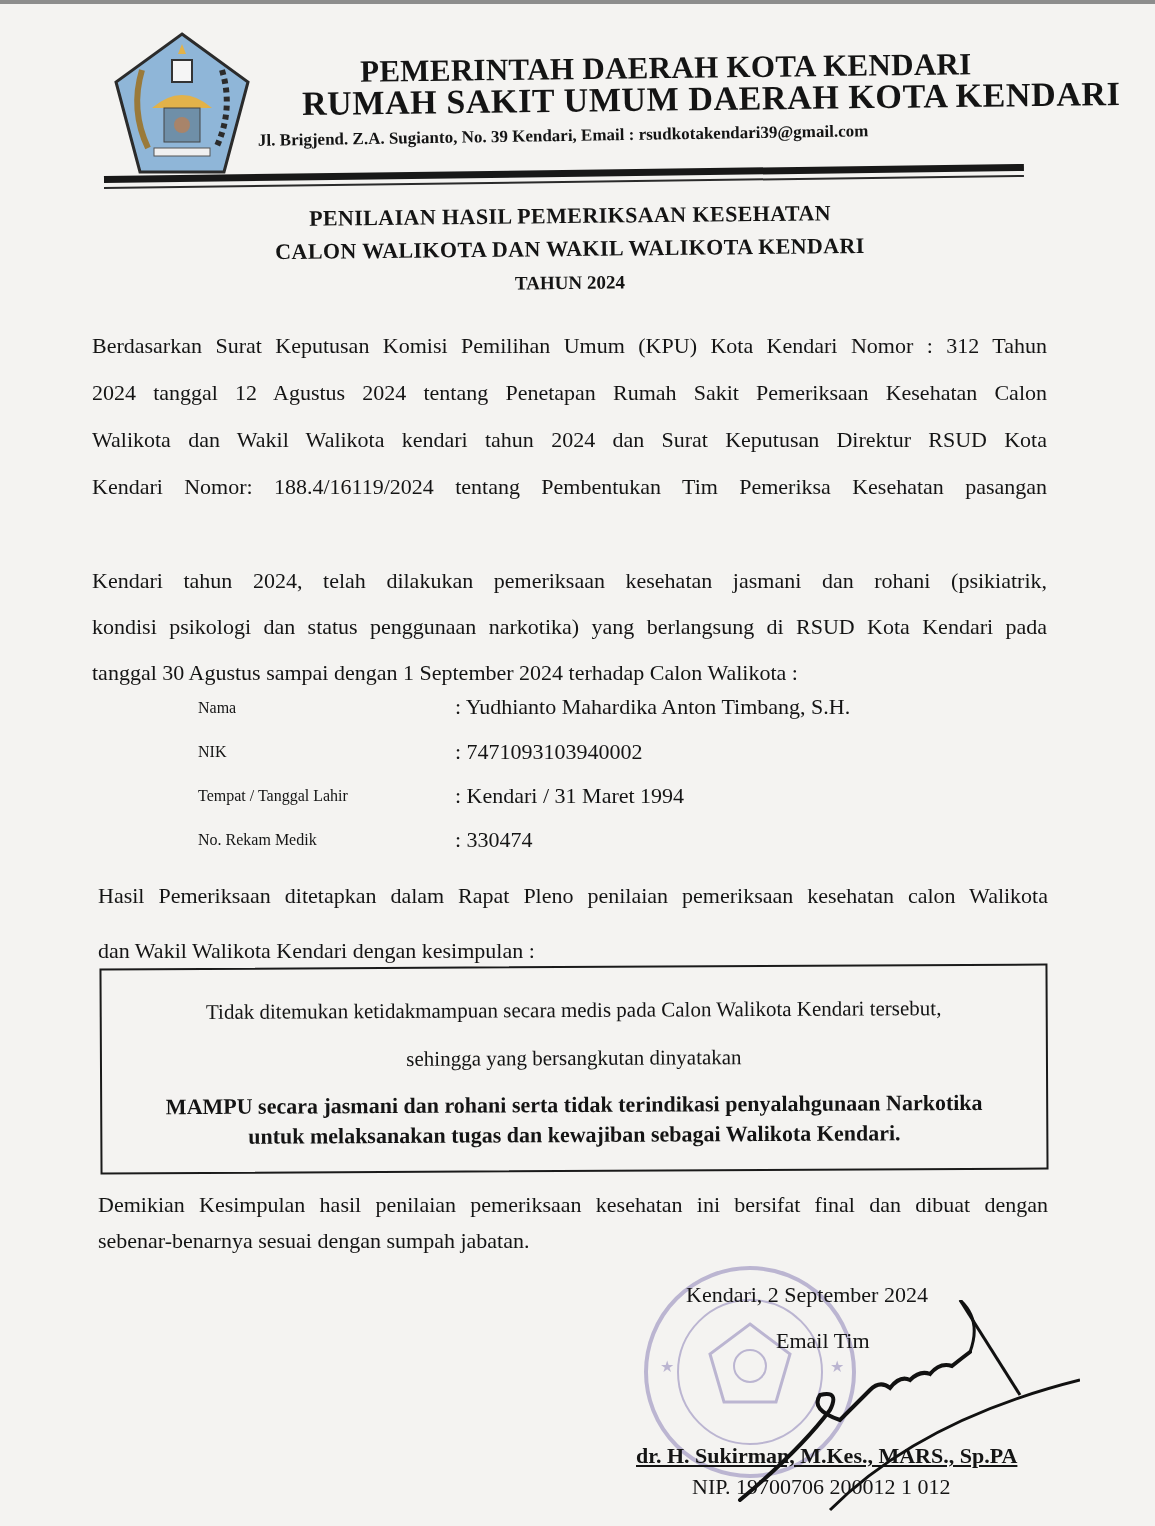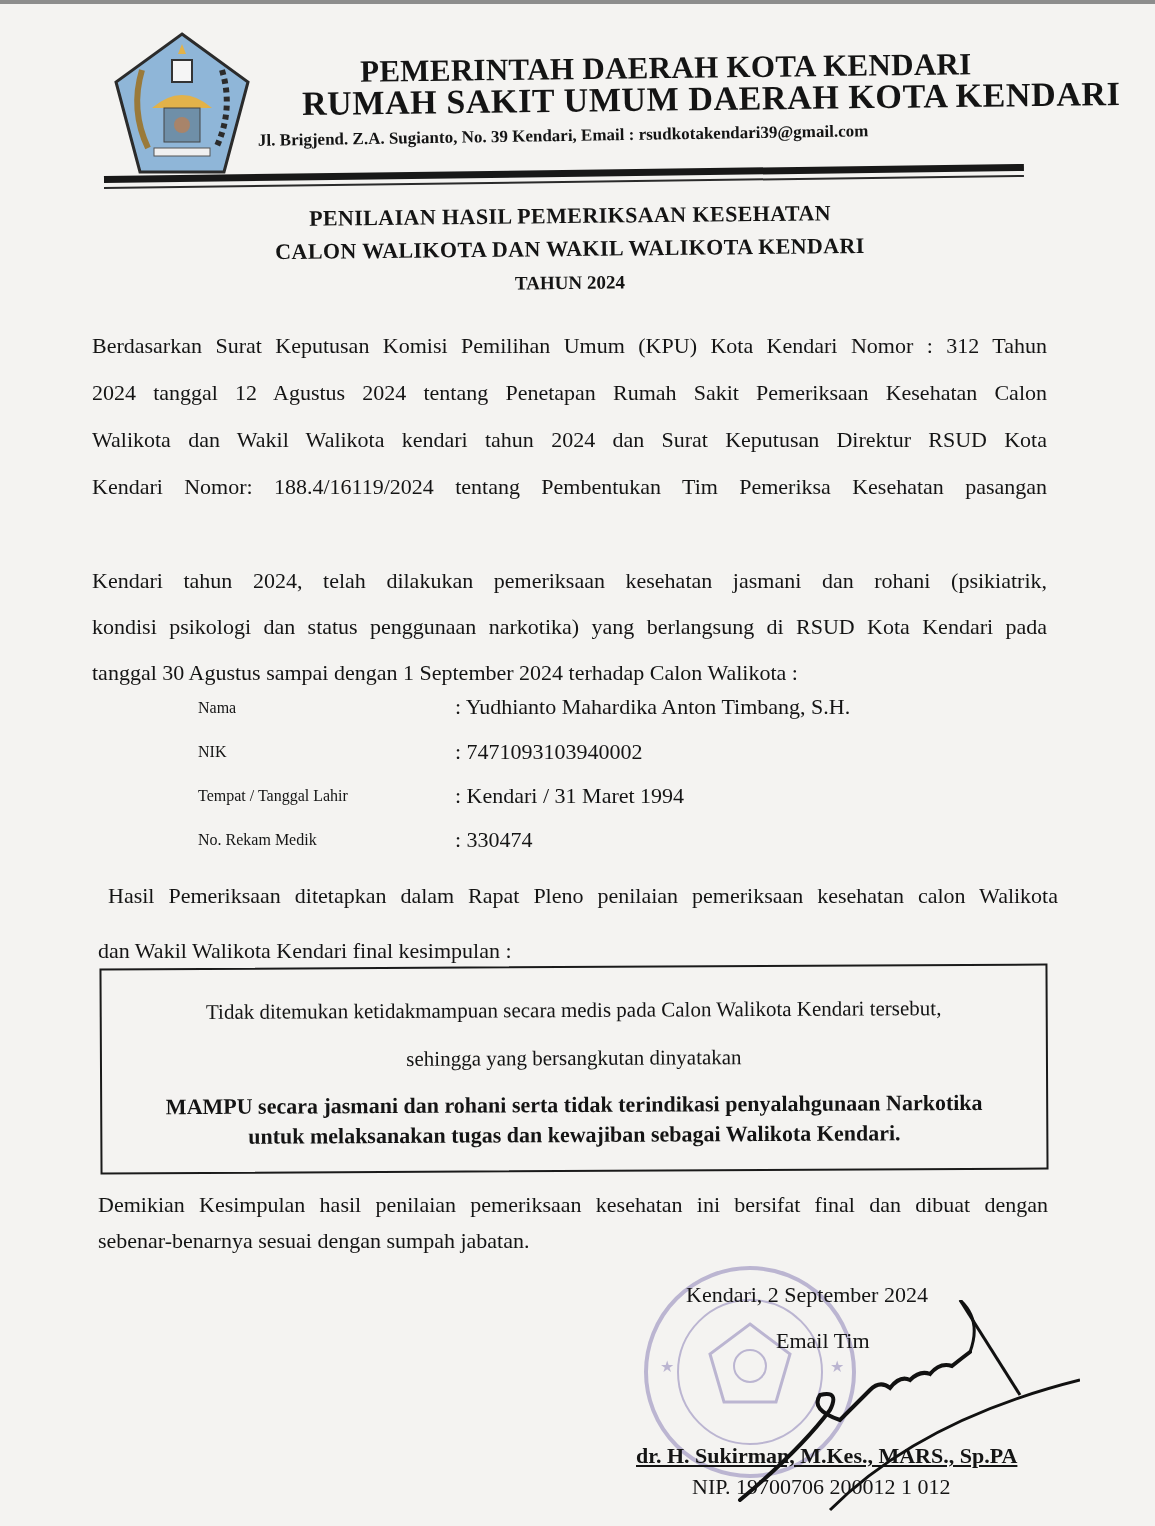"Hasil Pemeriksaan ditetapkan dalam Rapat" div.line { margin-left: 10px -> none }
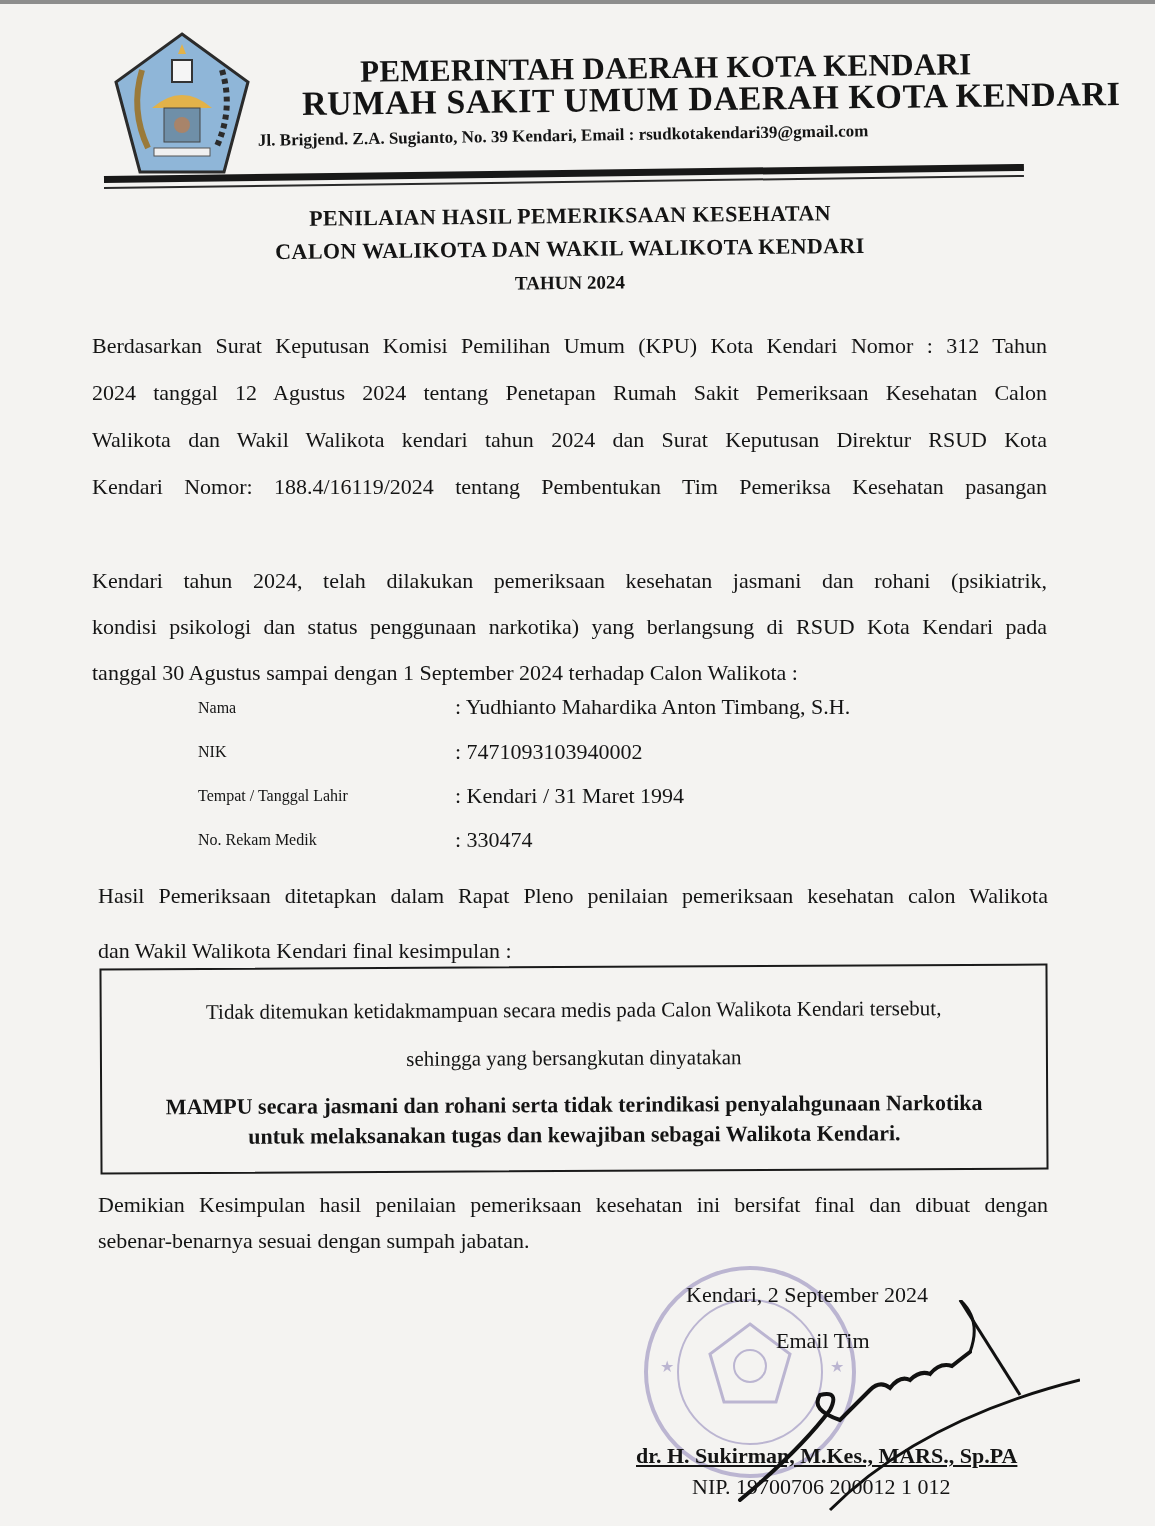"dan Wakil Walikota Kendari final" div.line { text: final -> dengan }
